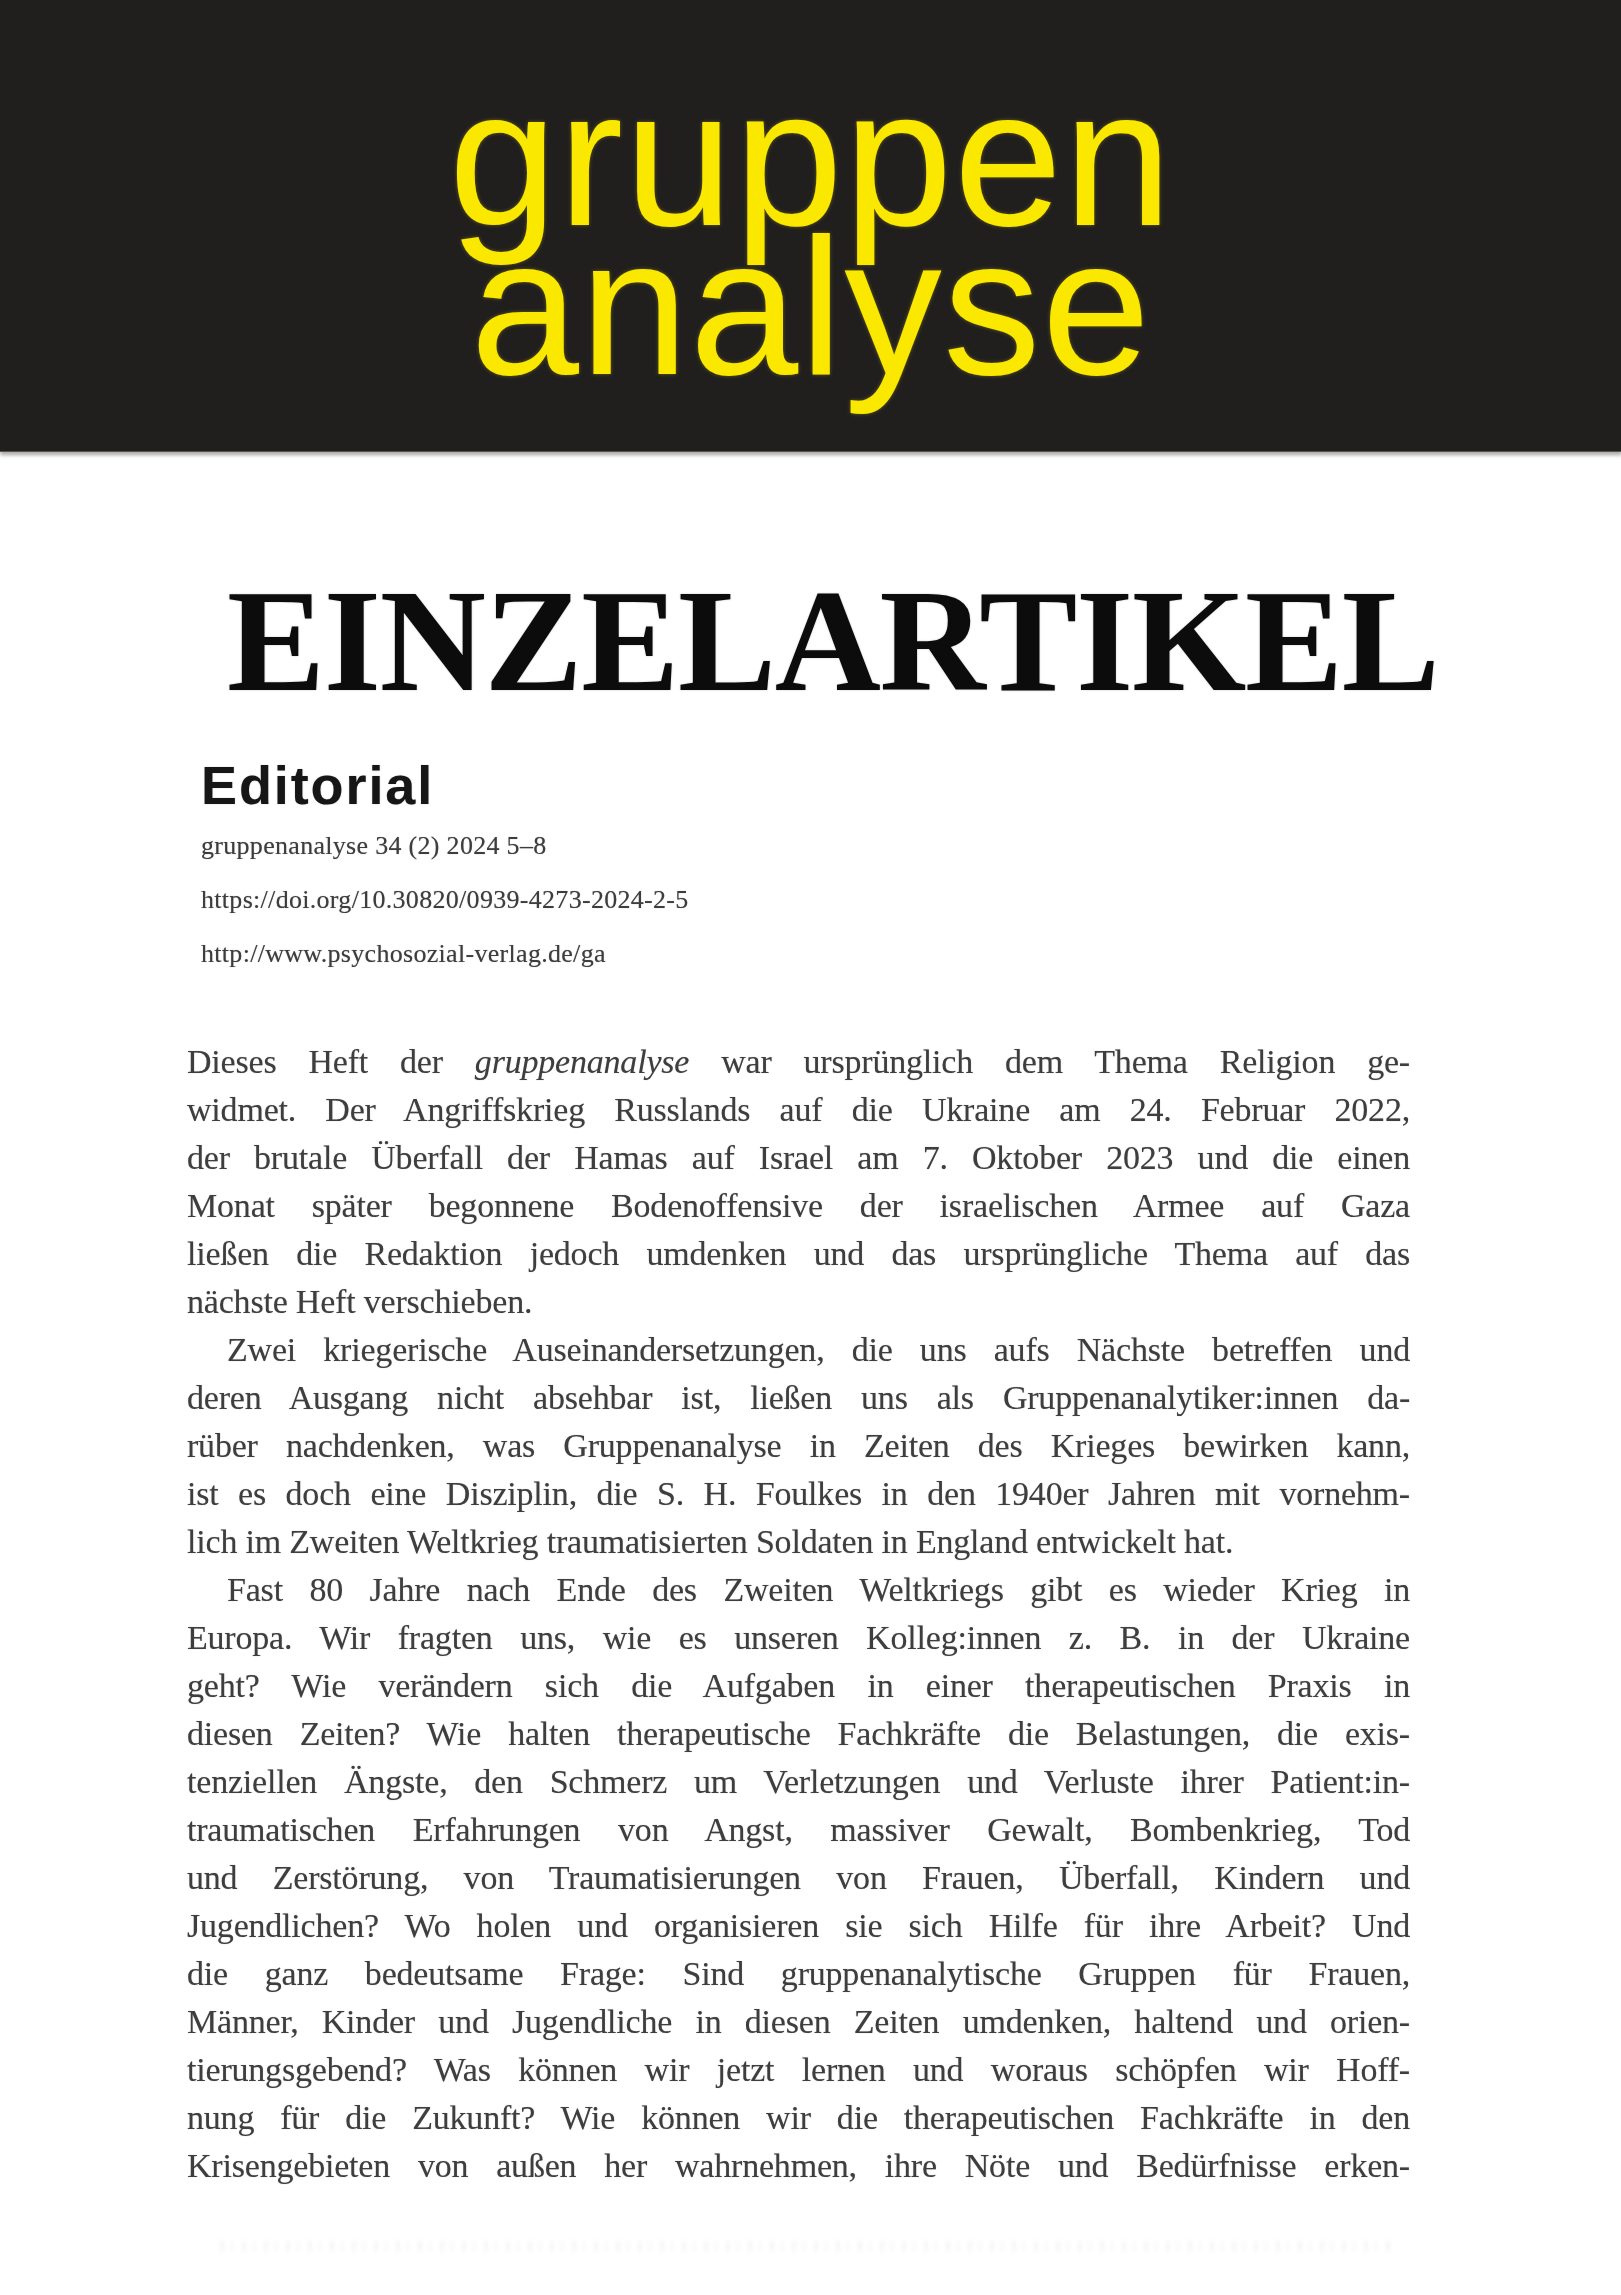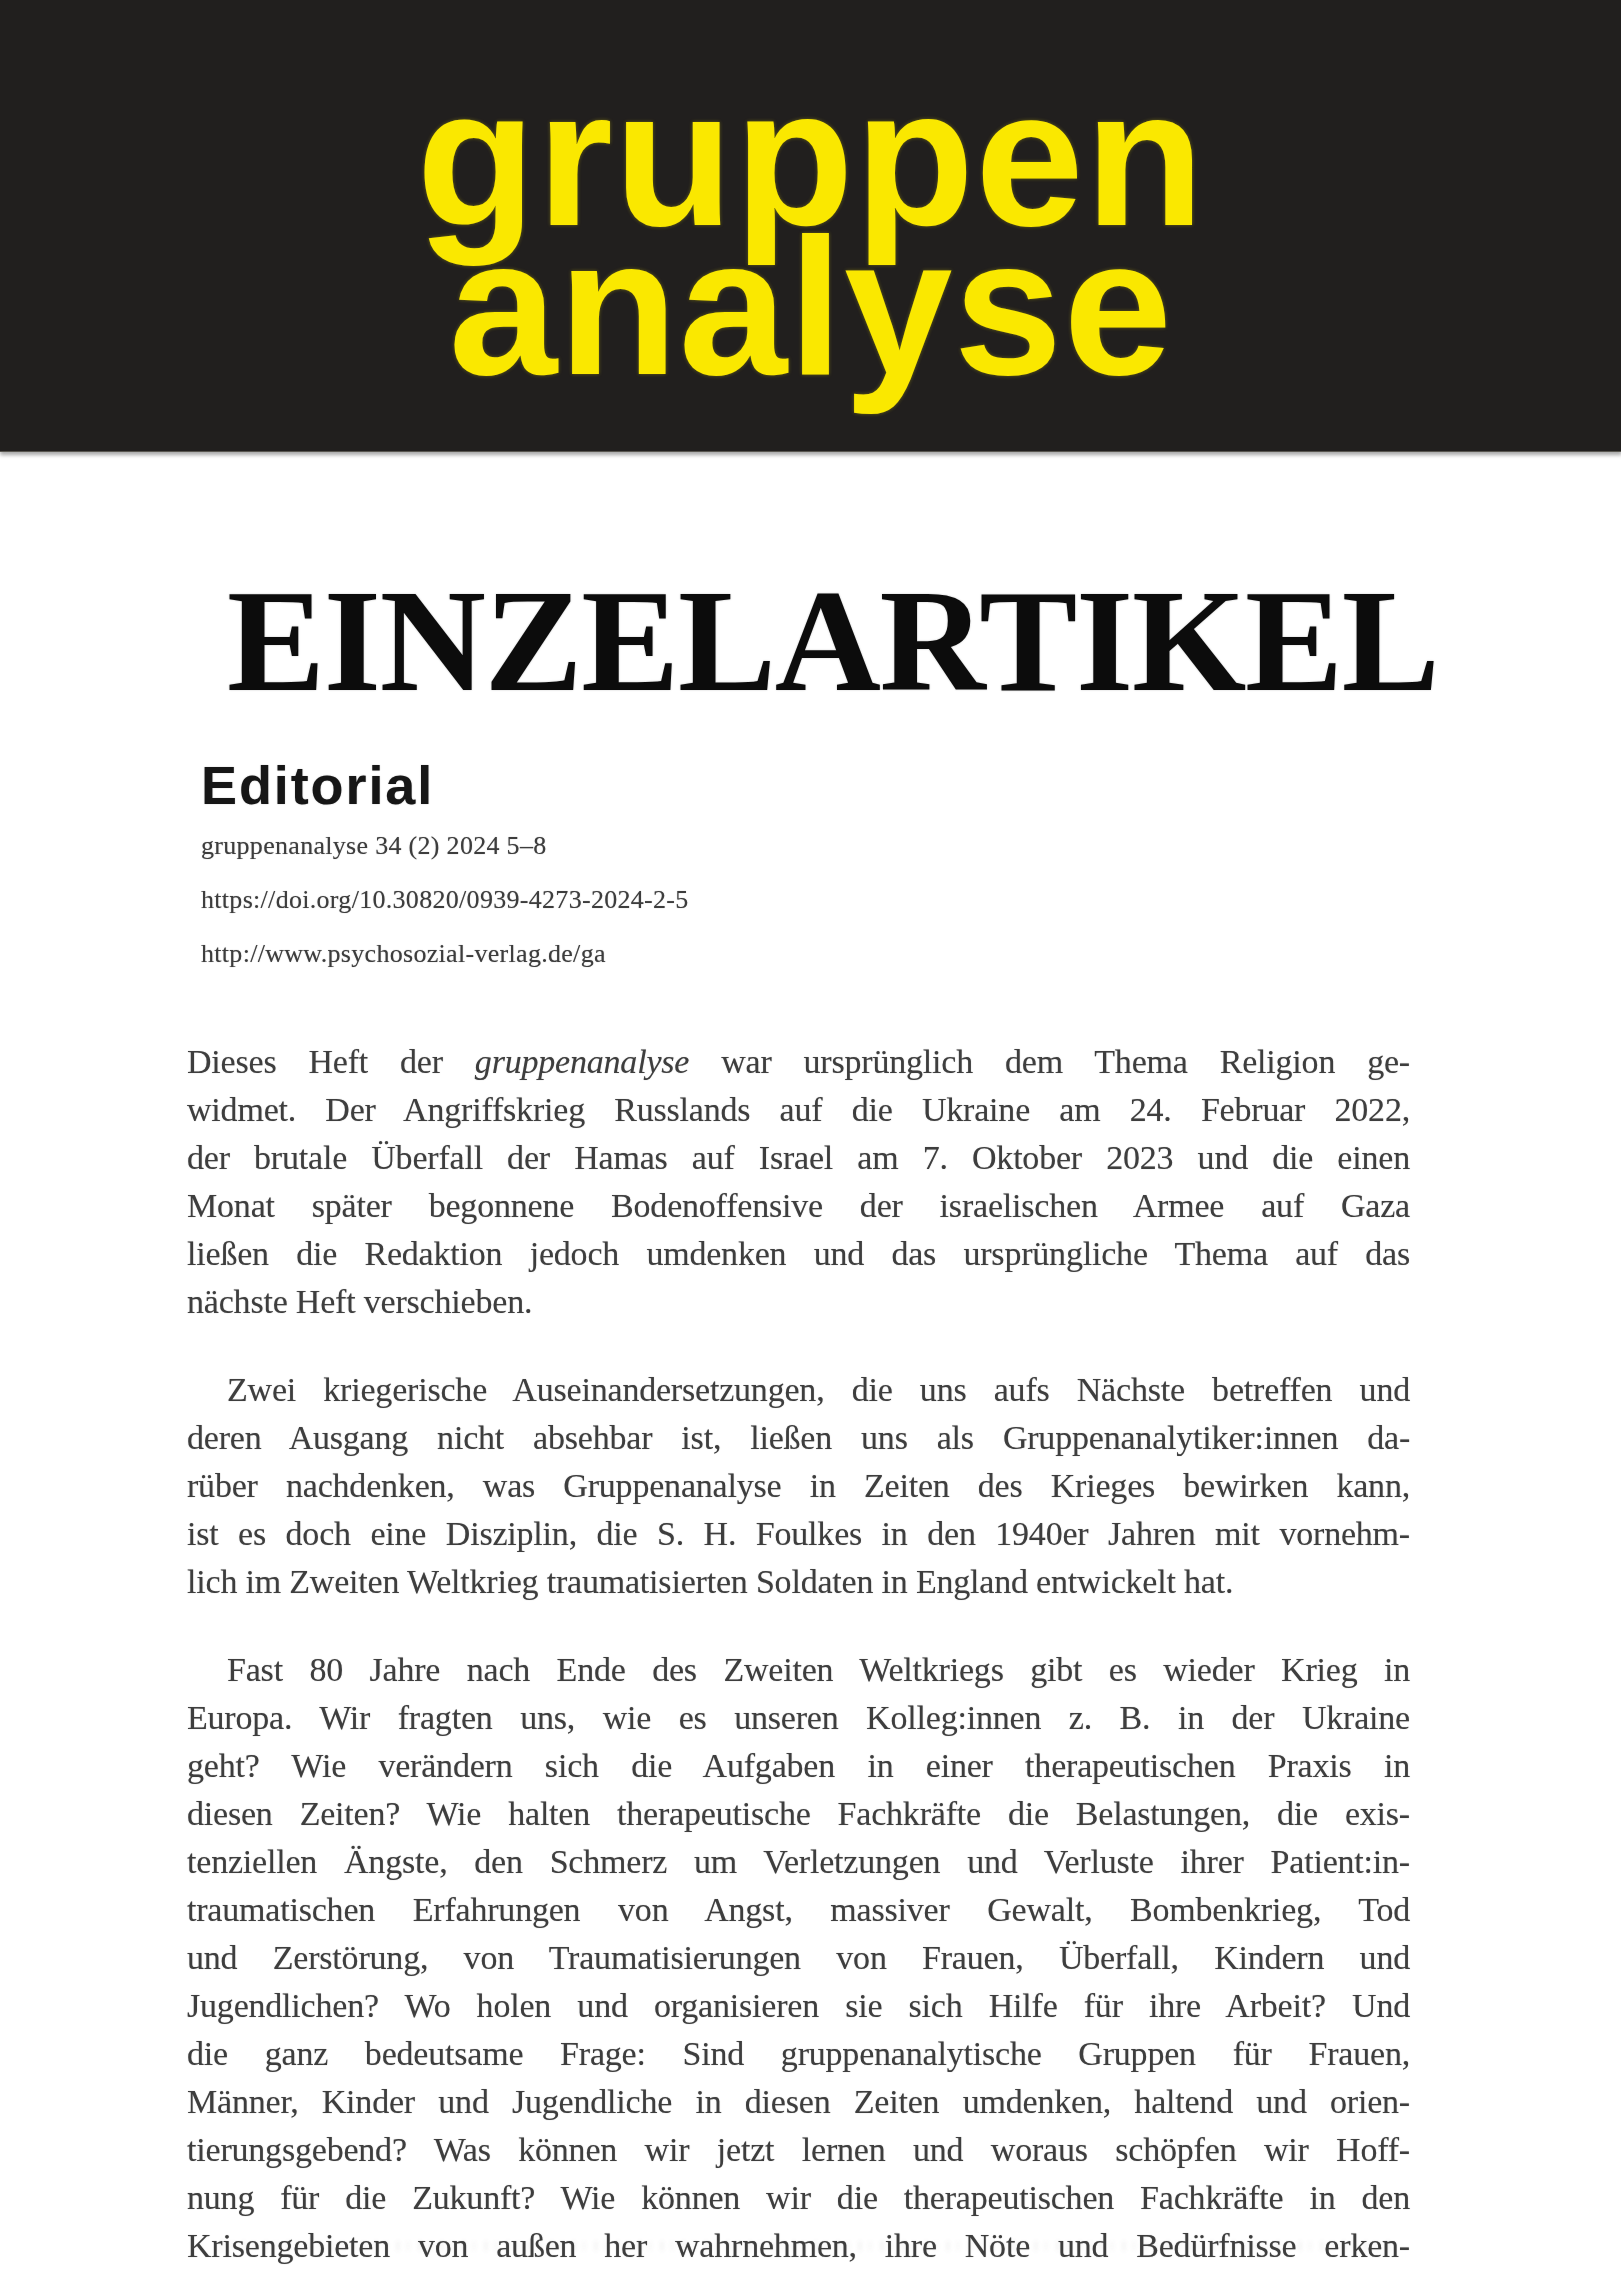"gruppen" .logo { font-weight: 700 -> 400 }
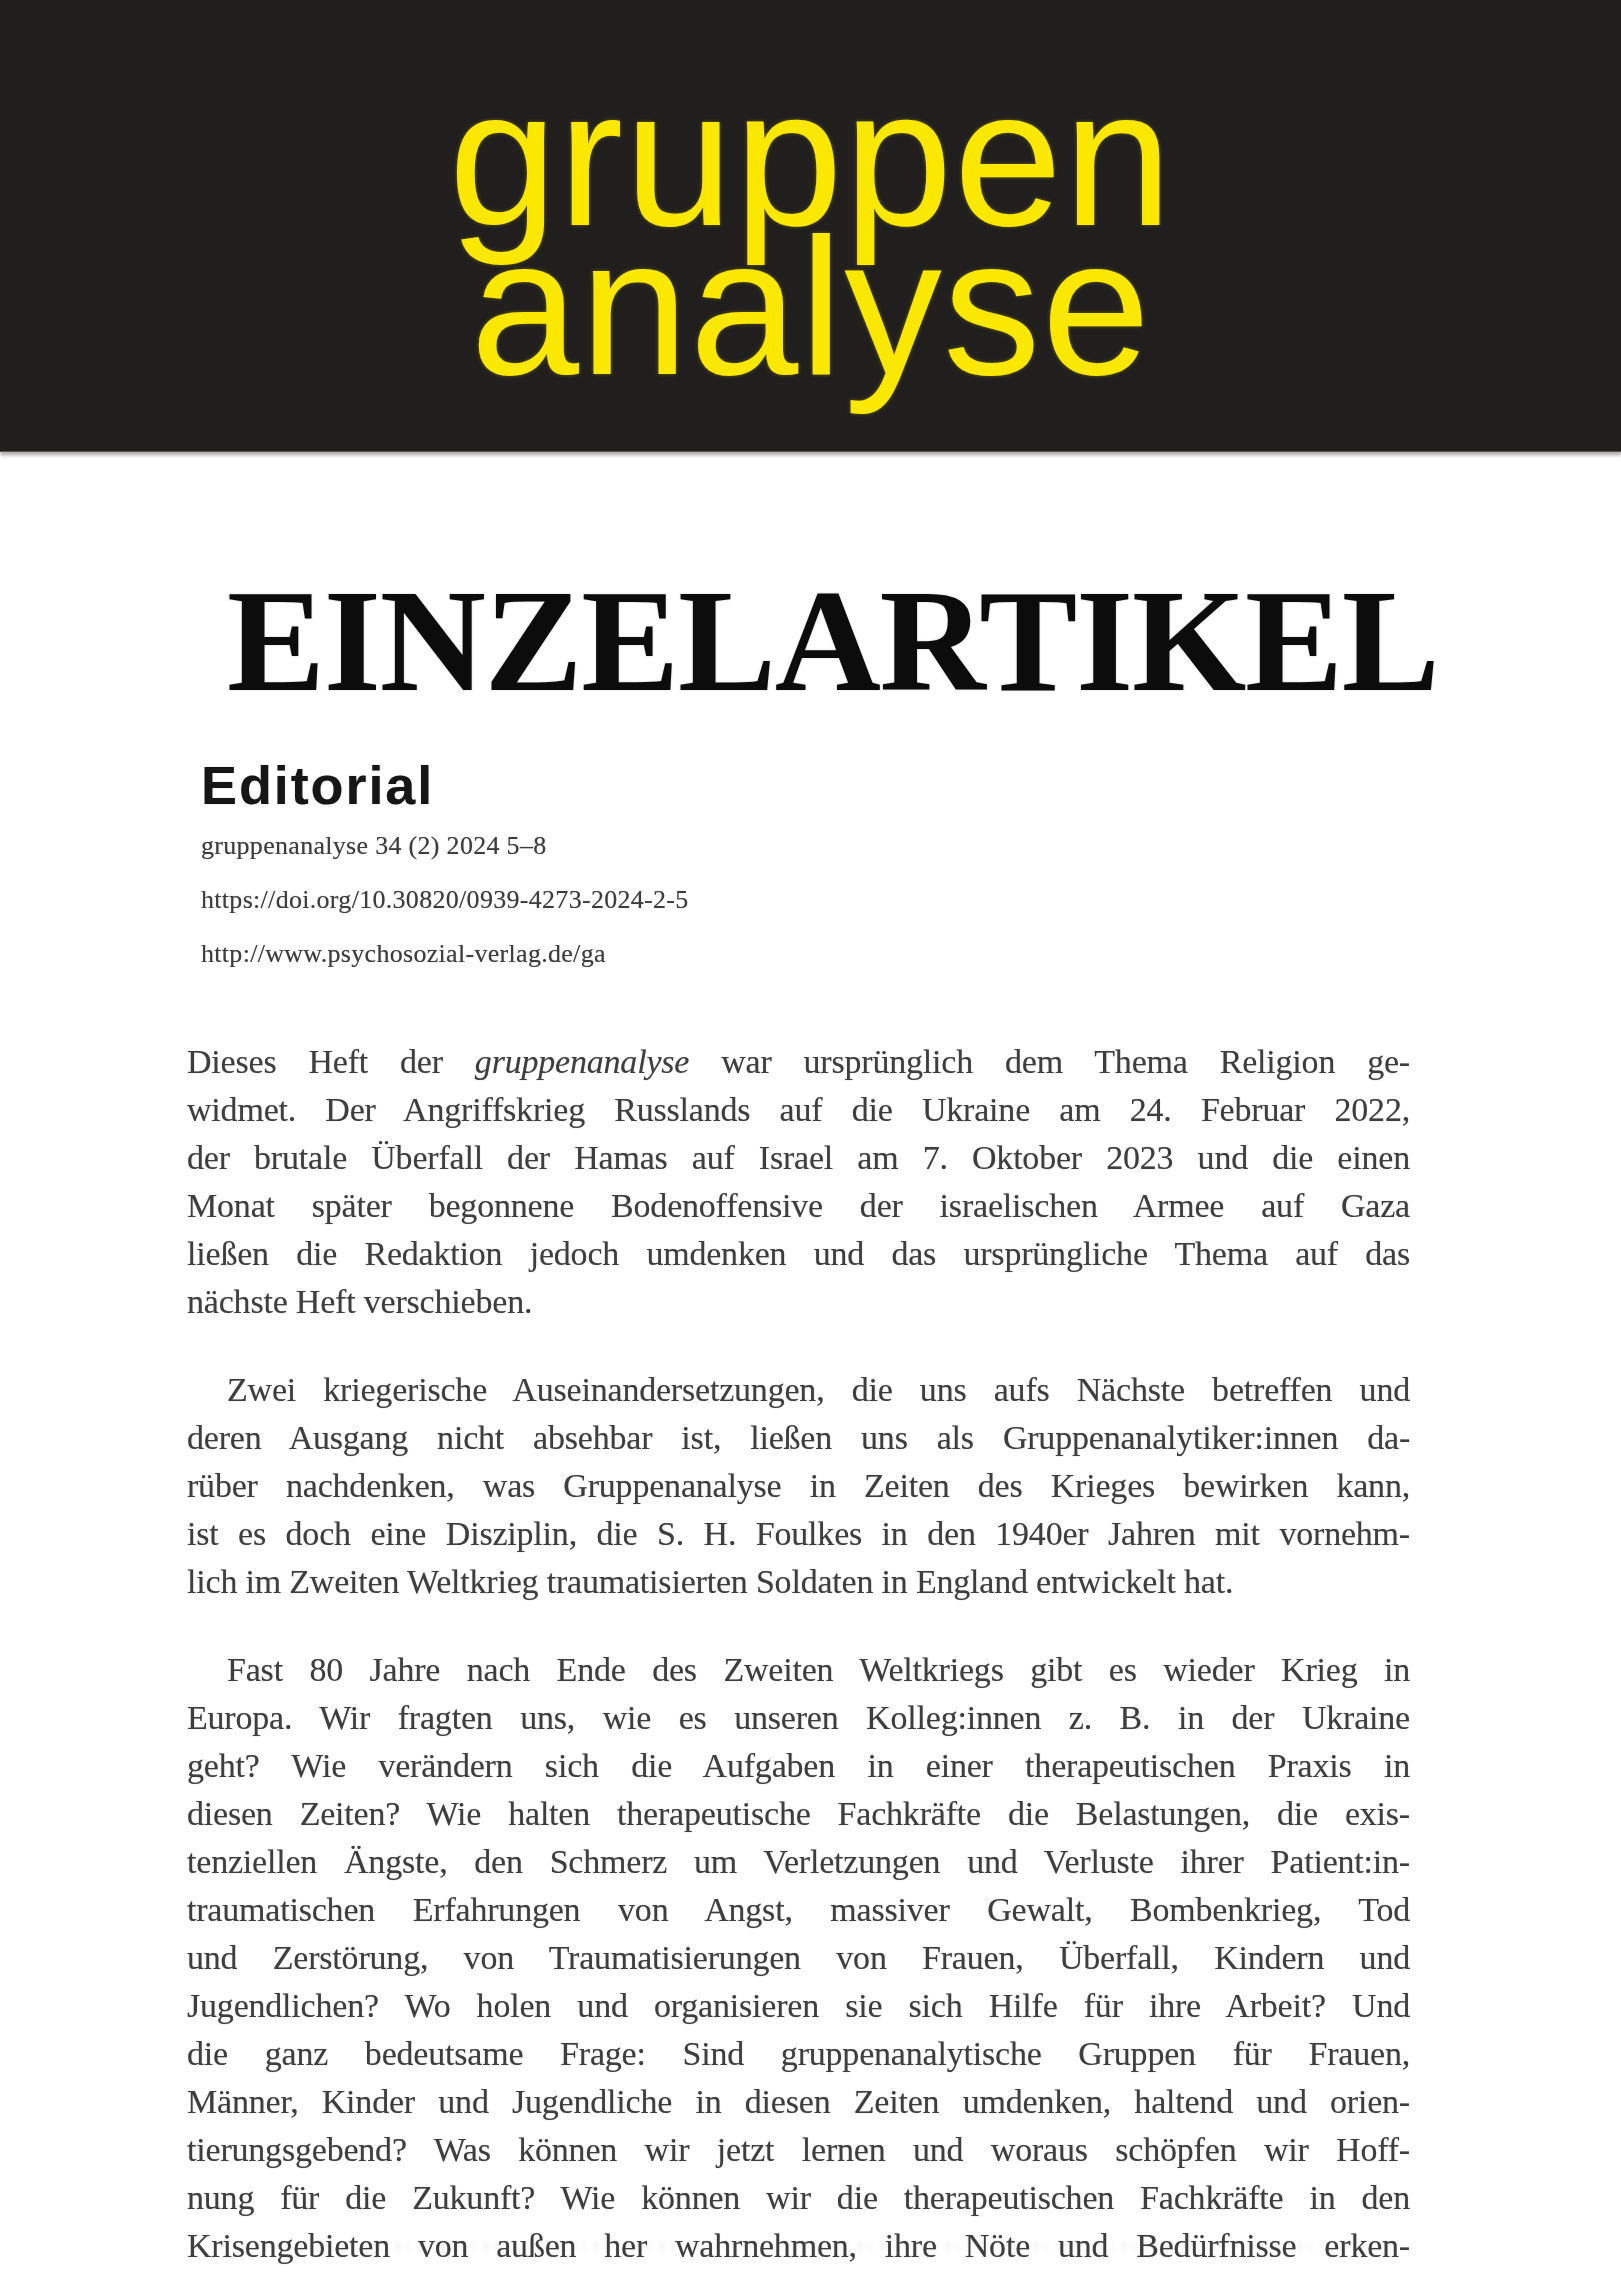"Zwei kriegerische Auseinandersetzungen," .body-line.indent { margin-top: 40px -> none }
